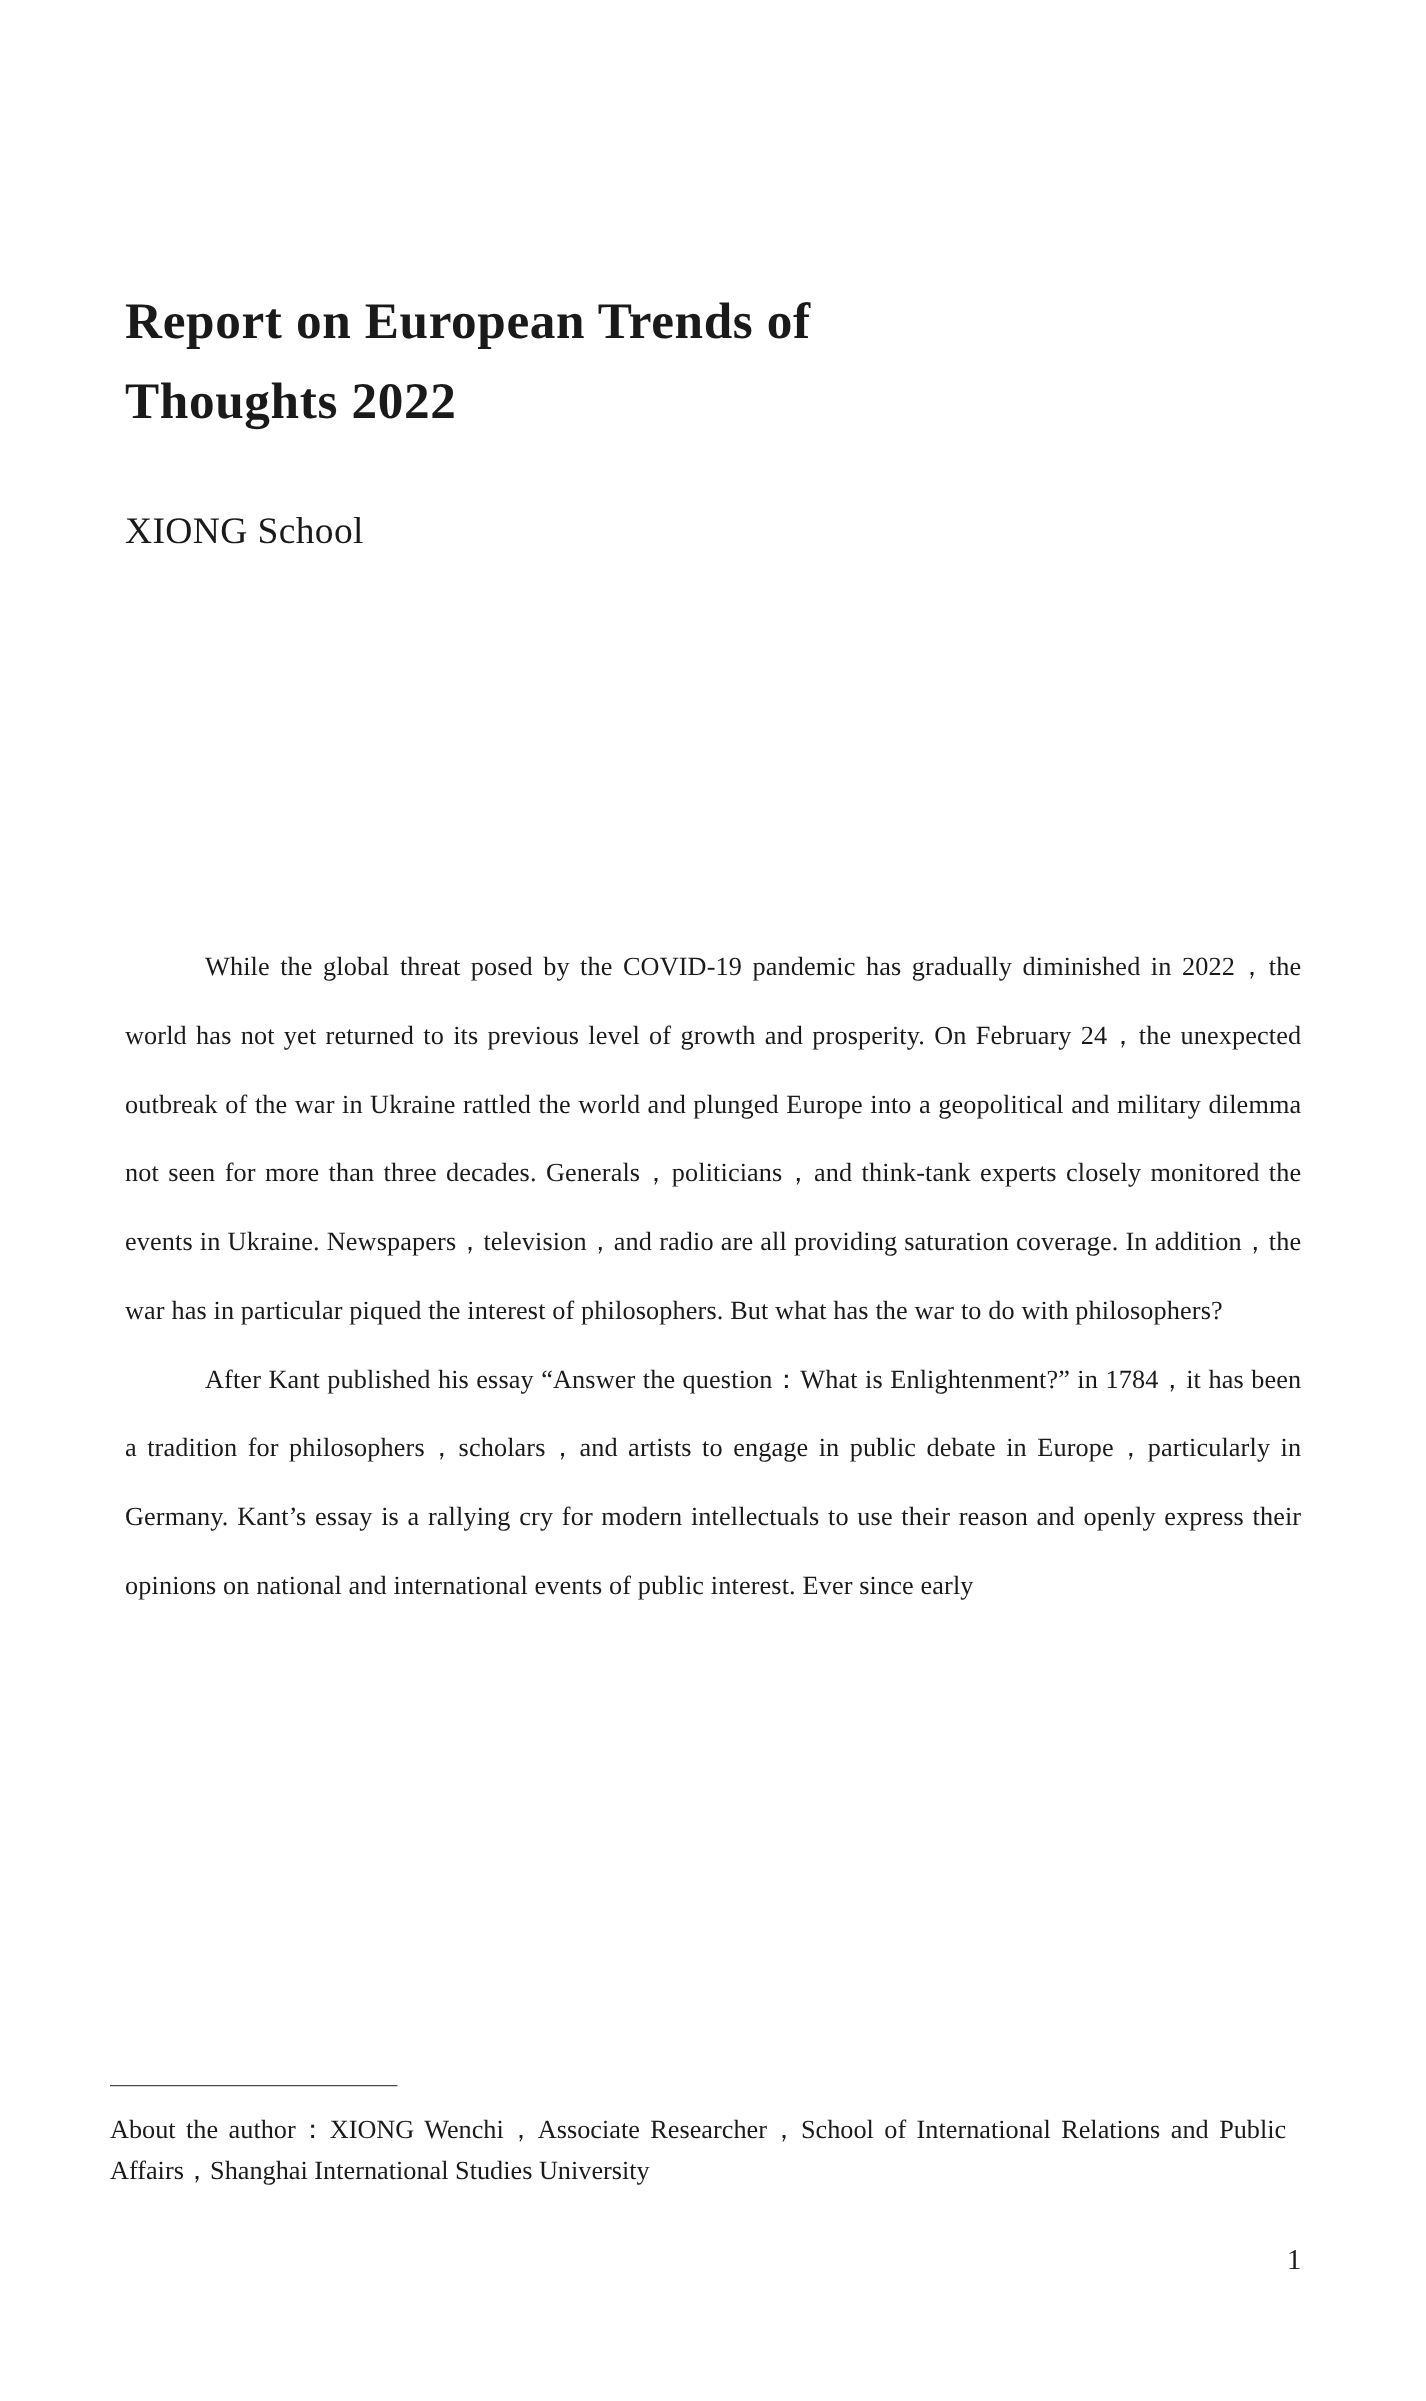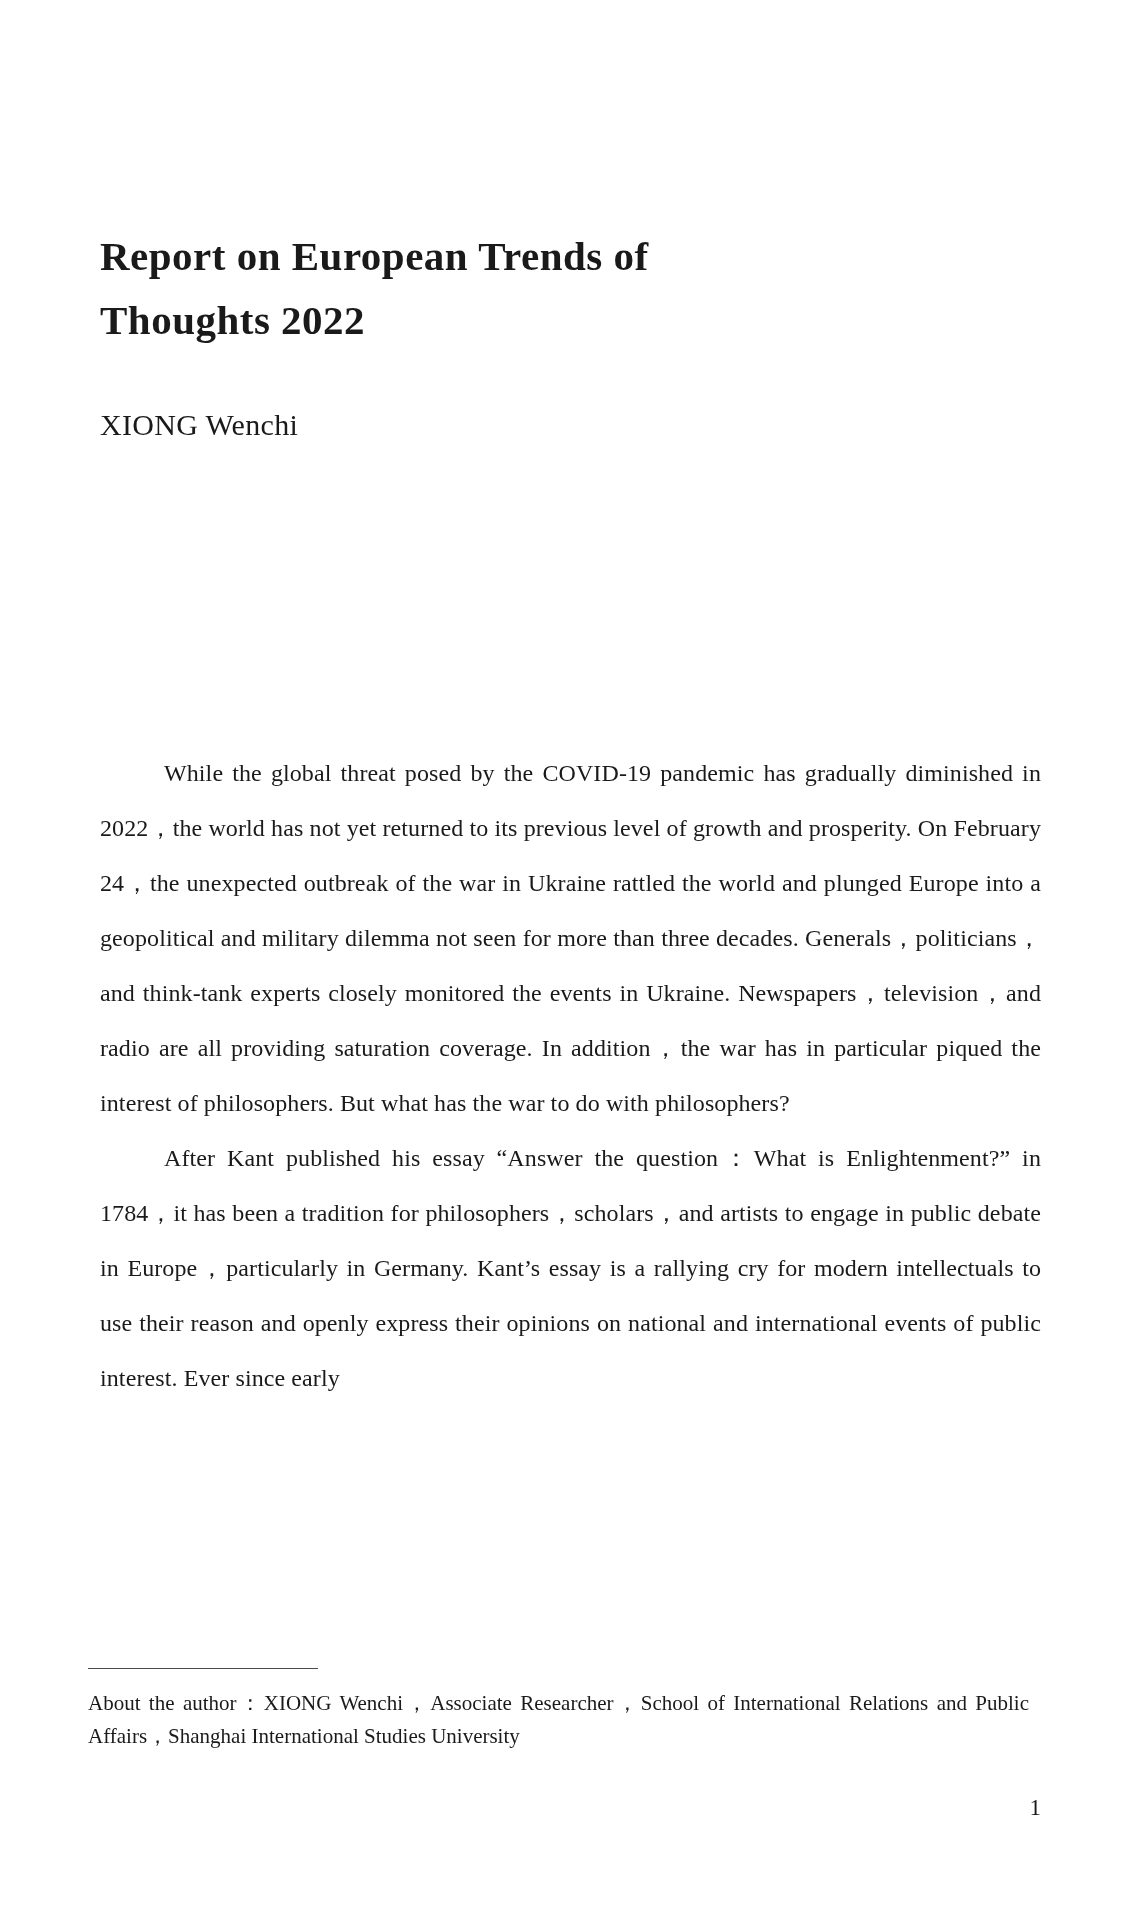"XIONG Wenchi" div.author { text: Wenchi -> School }
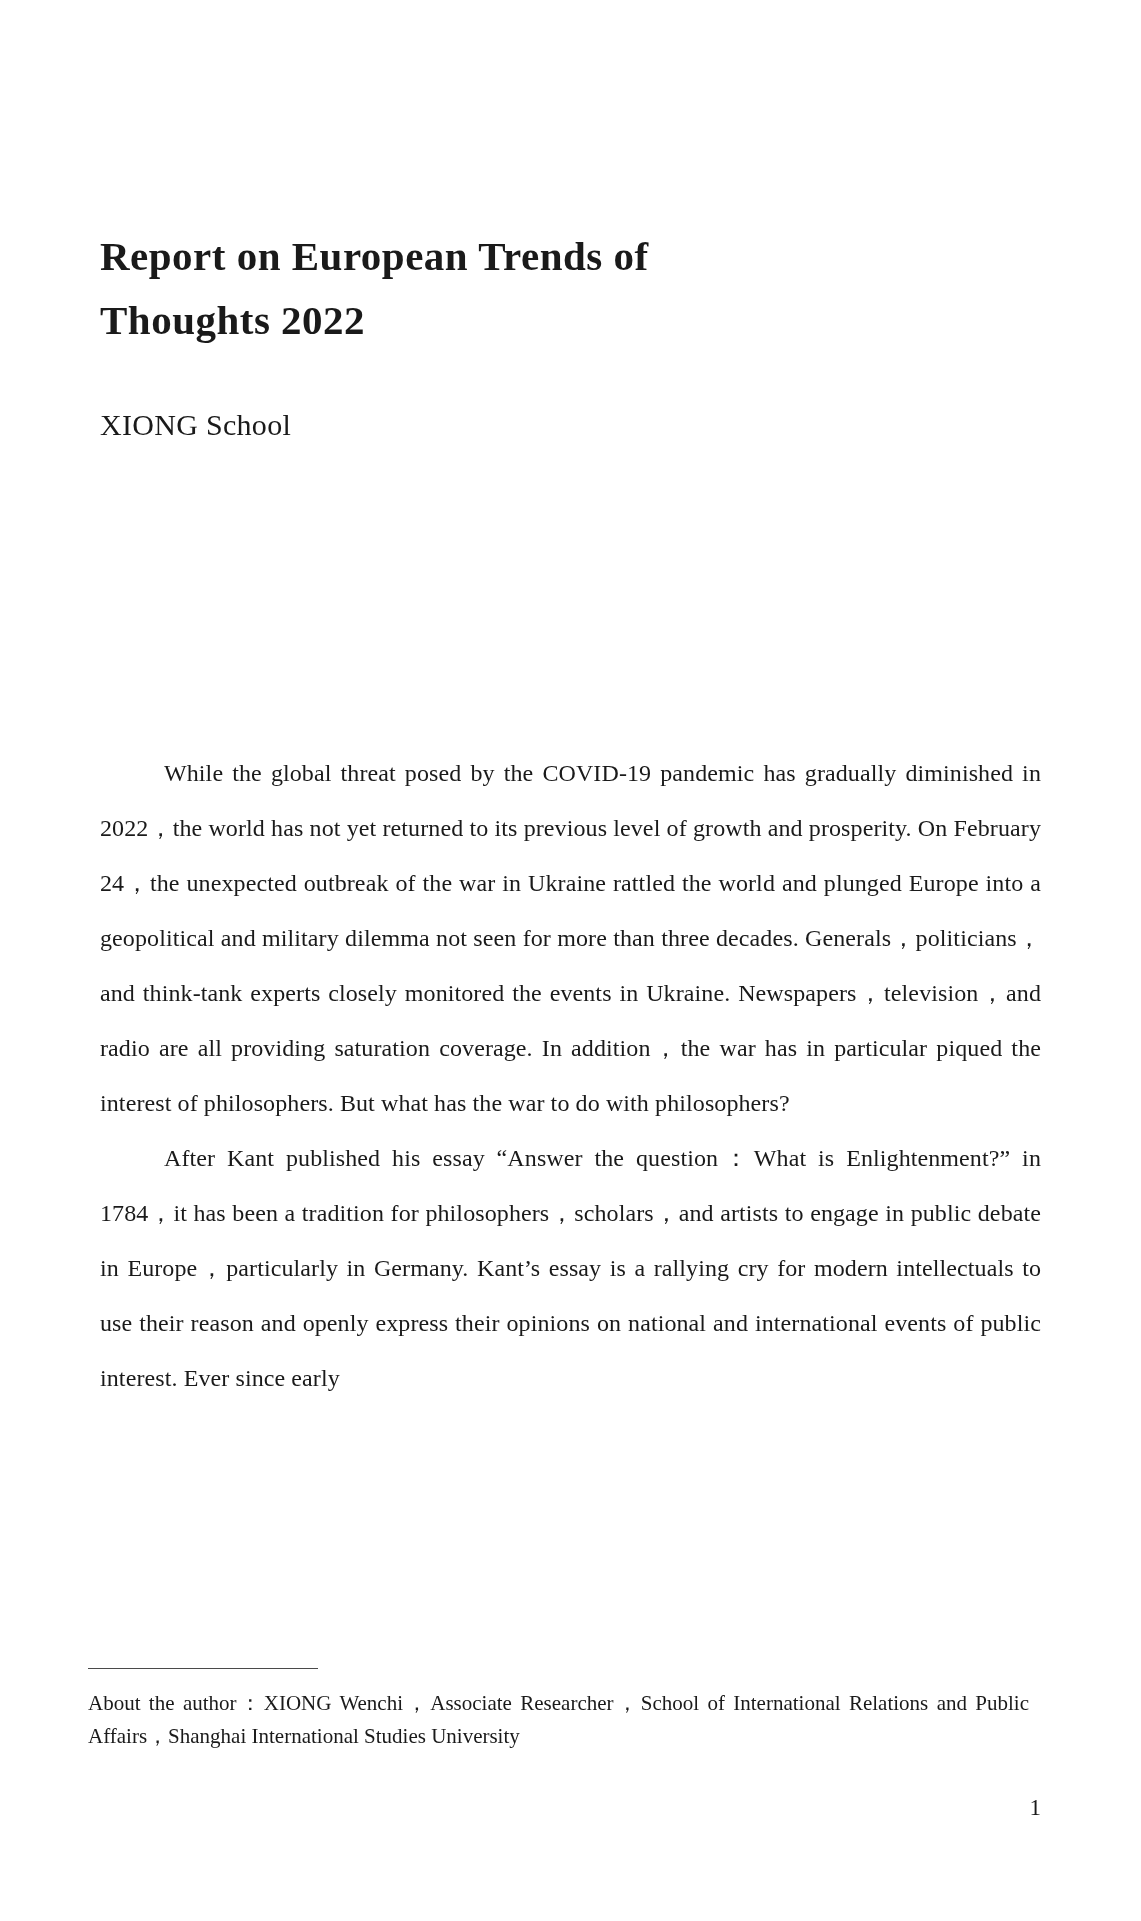"While the global threat posed" p.para { font-size: 24px -> 21px }
